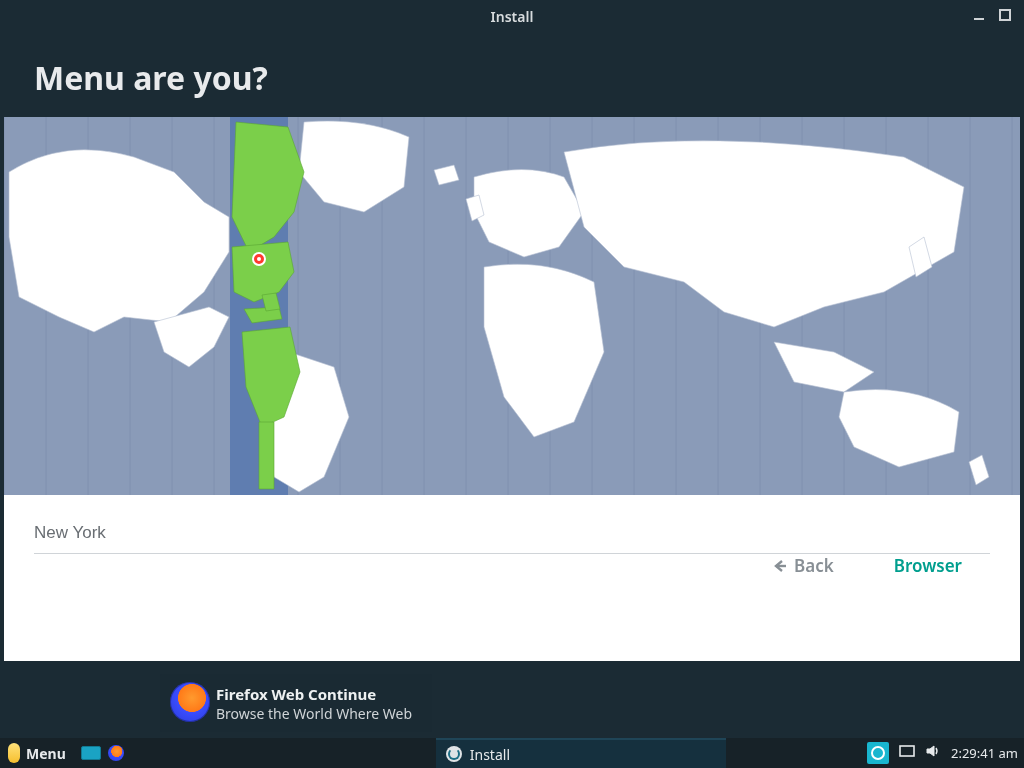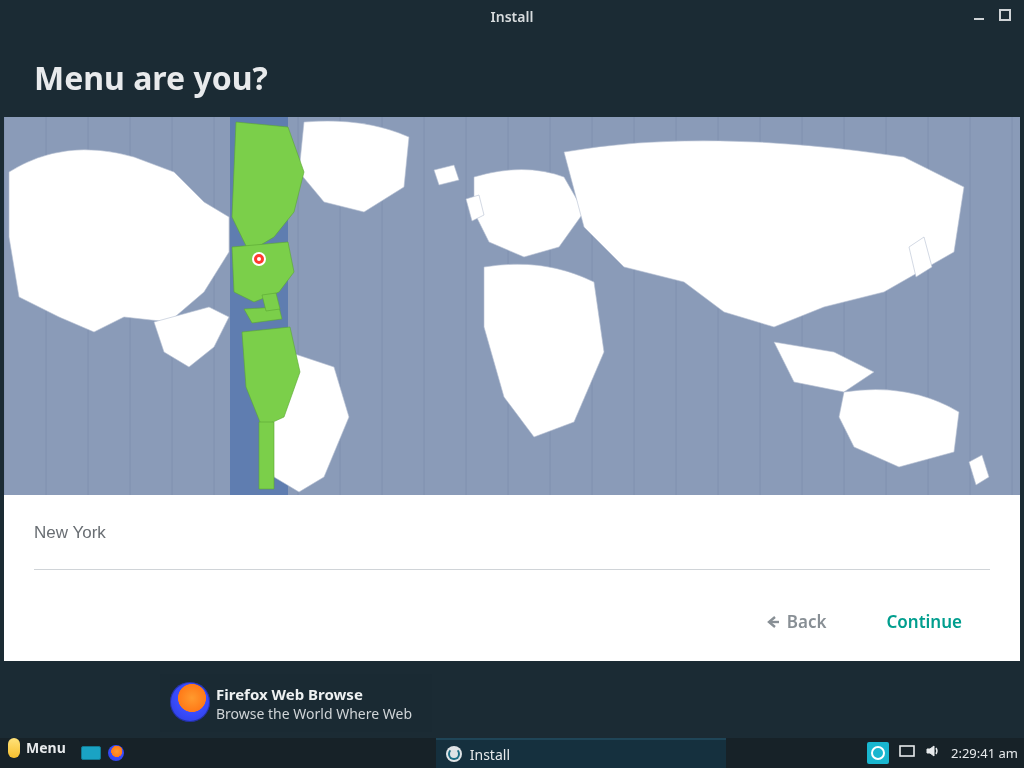"New York" .location-input { padding: 6px 0 26px 0 -> 6px 0 10px 0 }
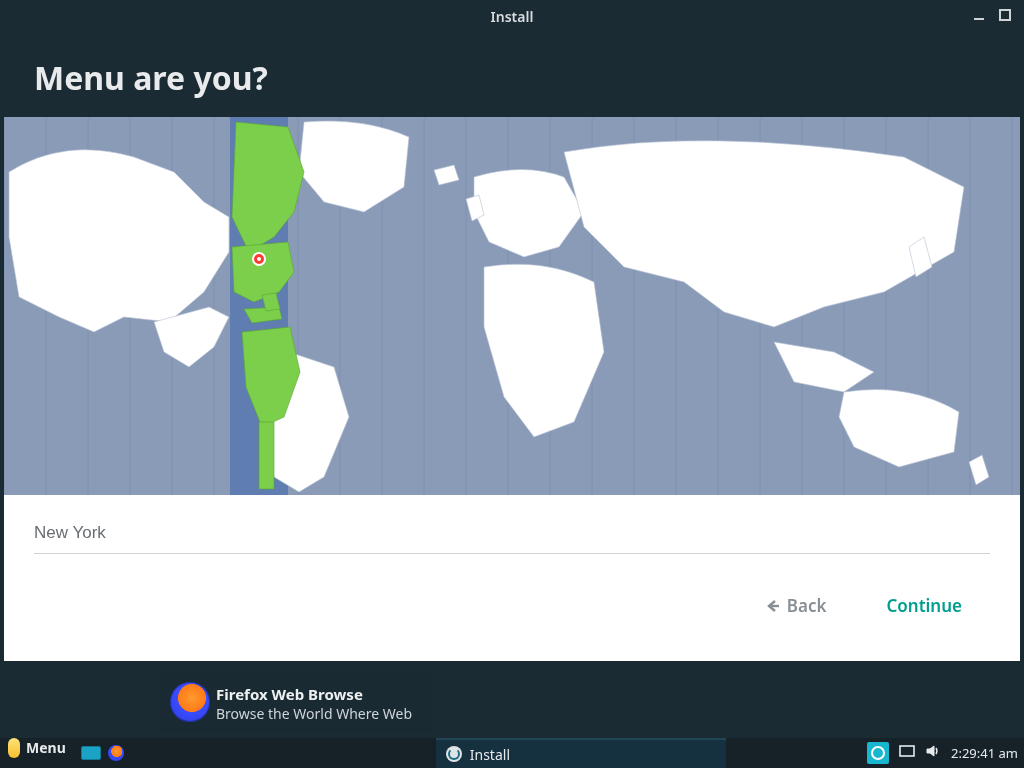"Back" .nav-row { margin-top: 40px -> none }
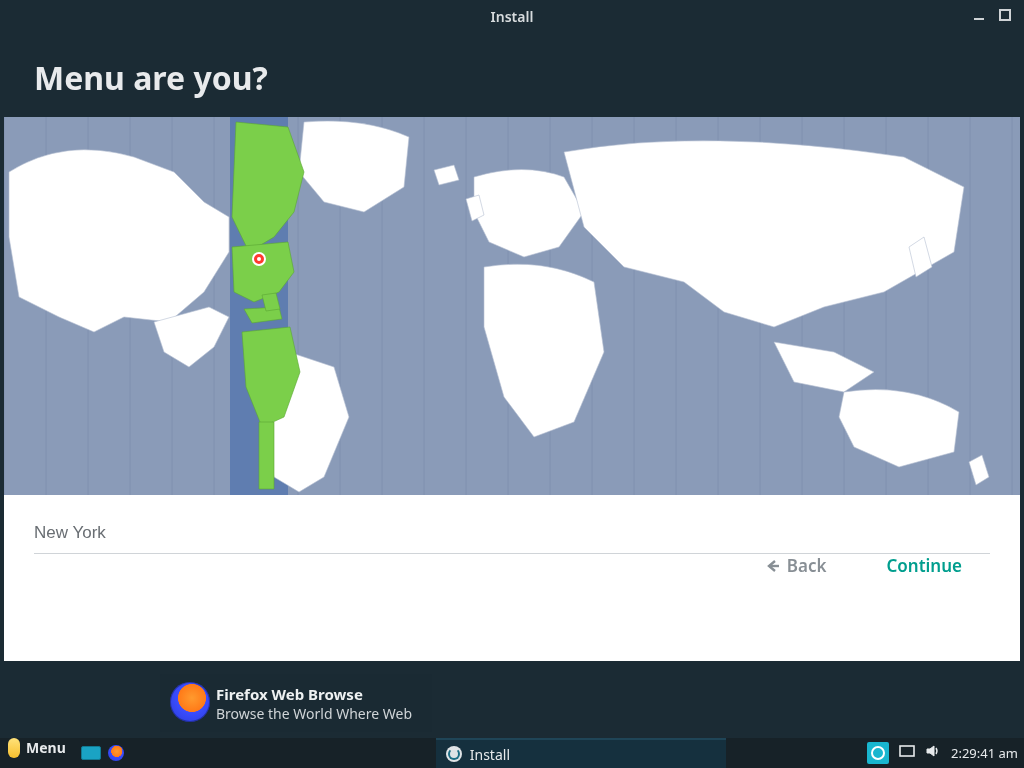"Continue" span { text: Continue -> Browser }
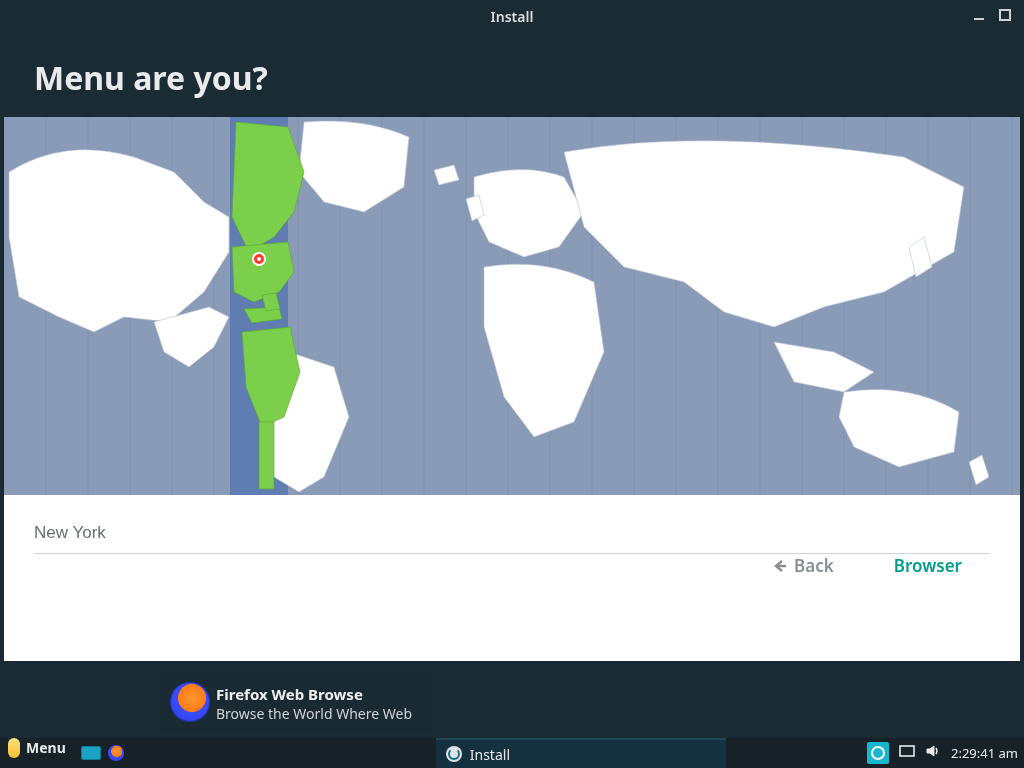"Firefox Web Browse" span.tt-title { text: Browse -> Continue }
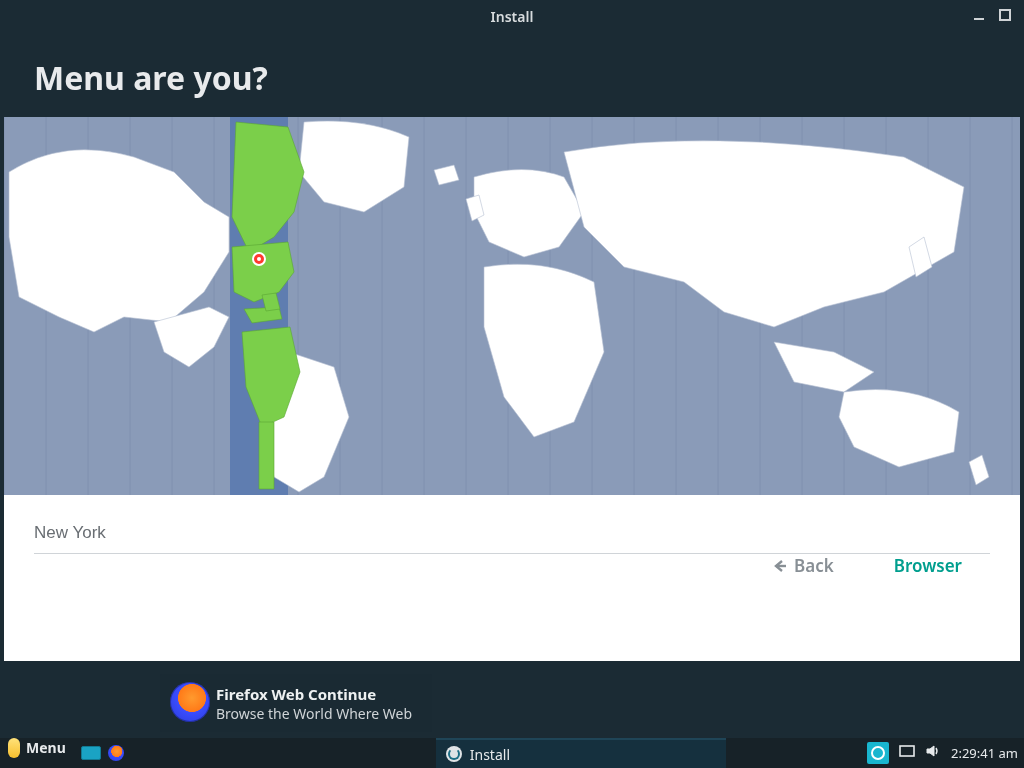"Menu" .menu-btn { align-items: flex-start -> center }
